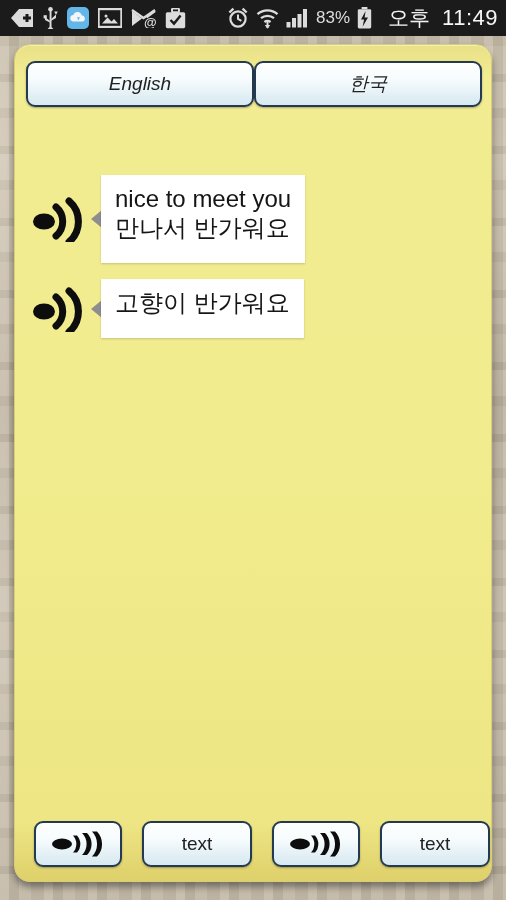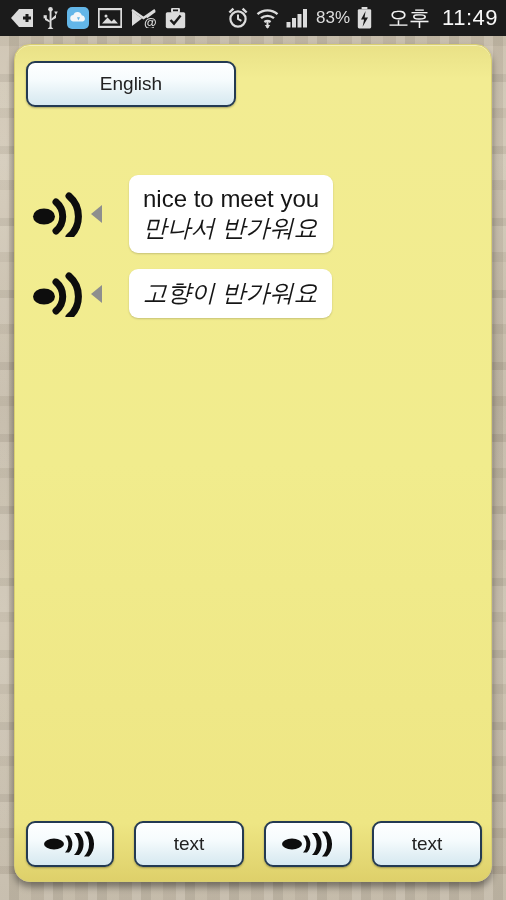"English" #btn-english, #btn-korean { font-style: none -> italic; width: 210px -> 242px }
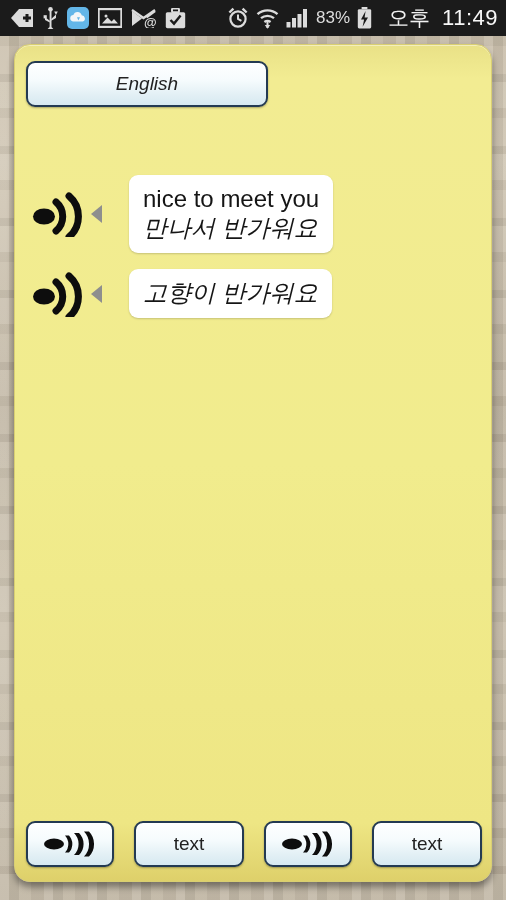"한국" div.btn { html: none -> <div> <span>한국</span> </div> }
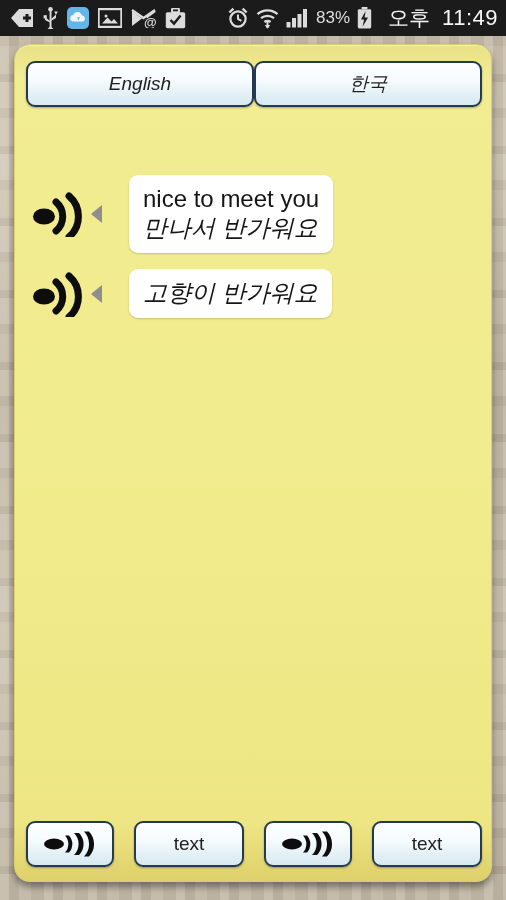"nice to meet you" .bubble { border-radius: 9px -> 0; margin-left: 28px -> none; padding: 9px 14px 11px 14px -> 9px 14px 21px 14px }
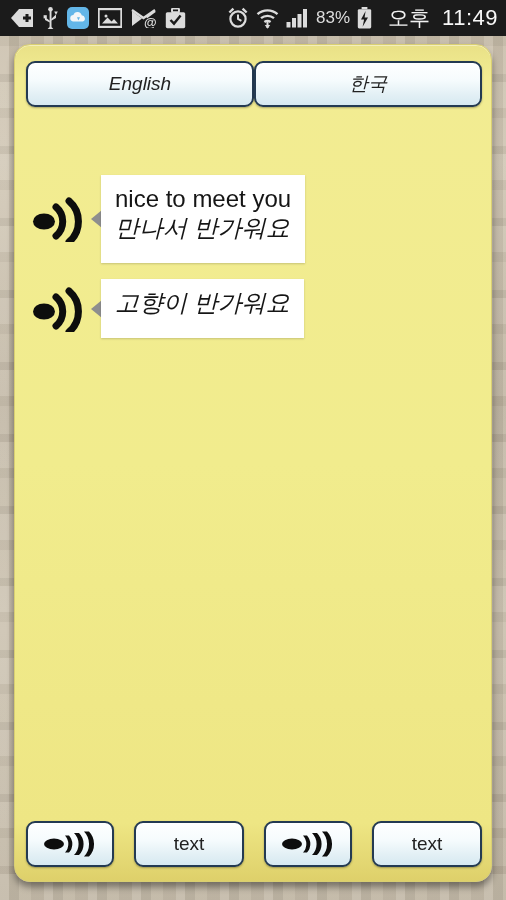"만나서 반가워요" .bubble .ln.ko { font-style: italic -> none }
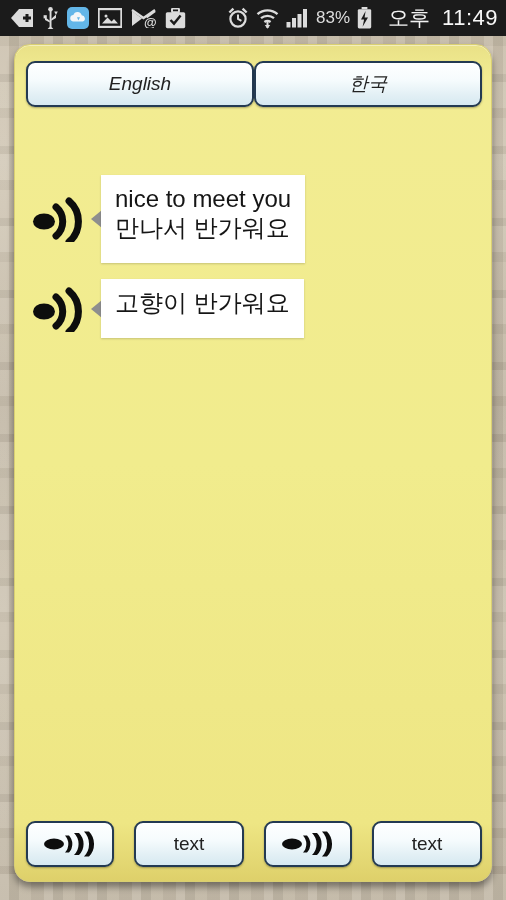"text" #toolbar { left: 0 -> 8px }
